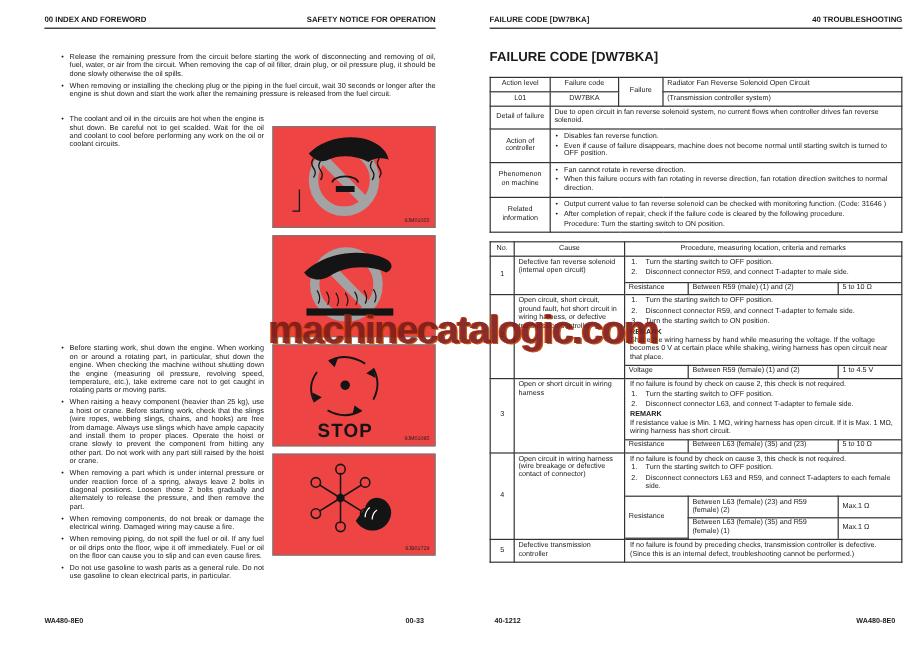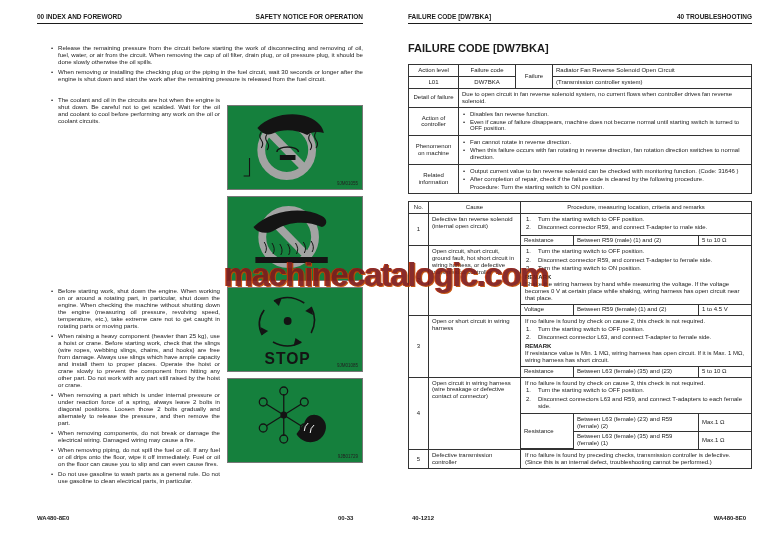"STOP" .fig { background: #15803d -> #ef4444 }
